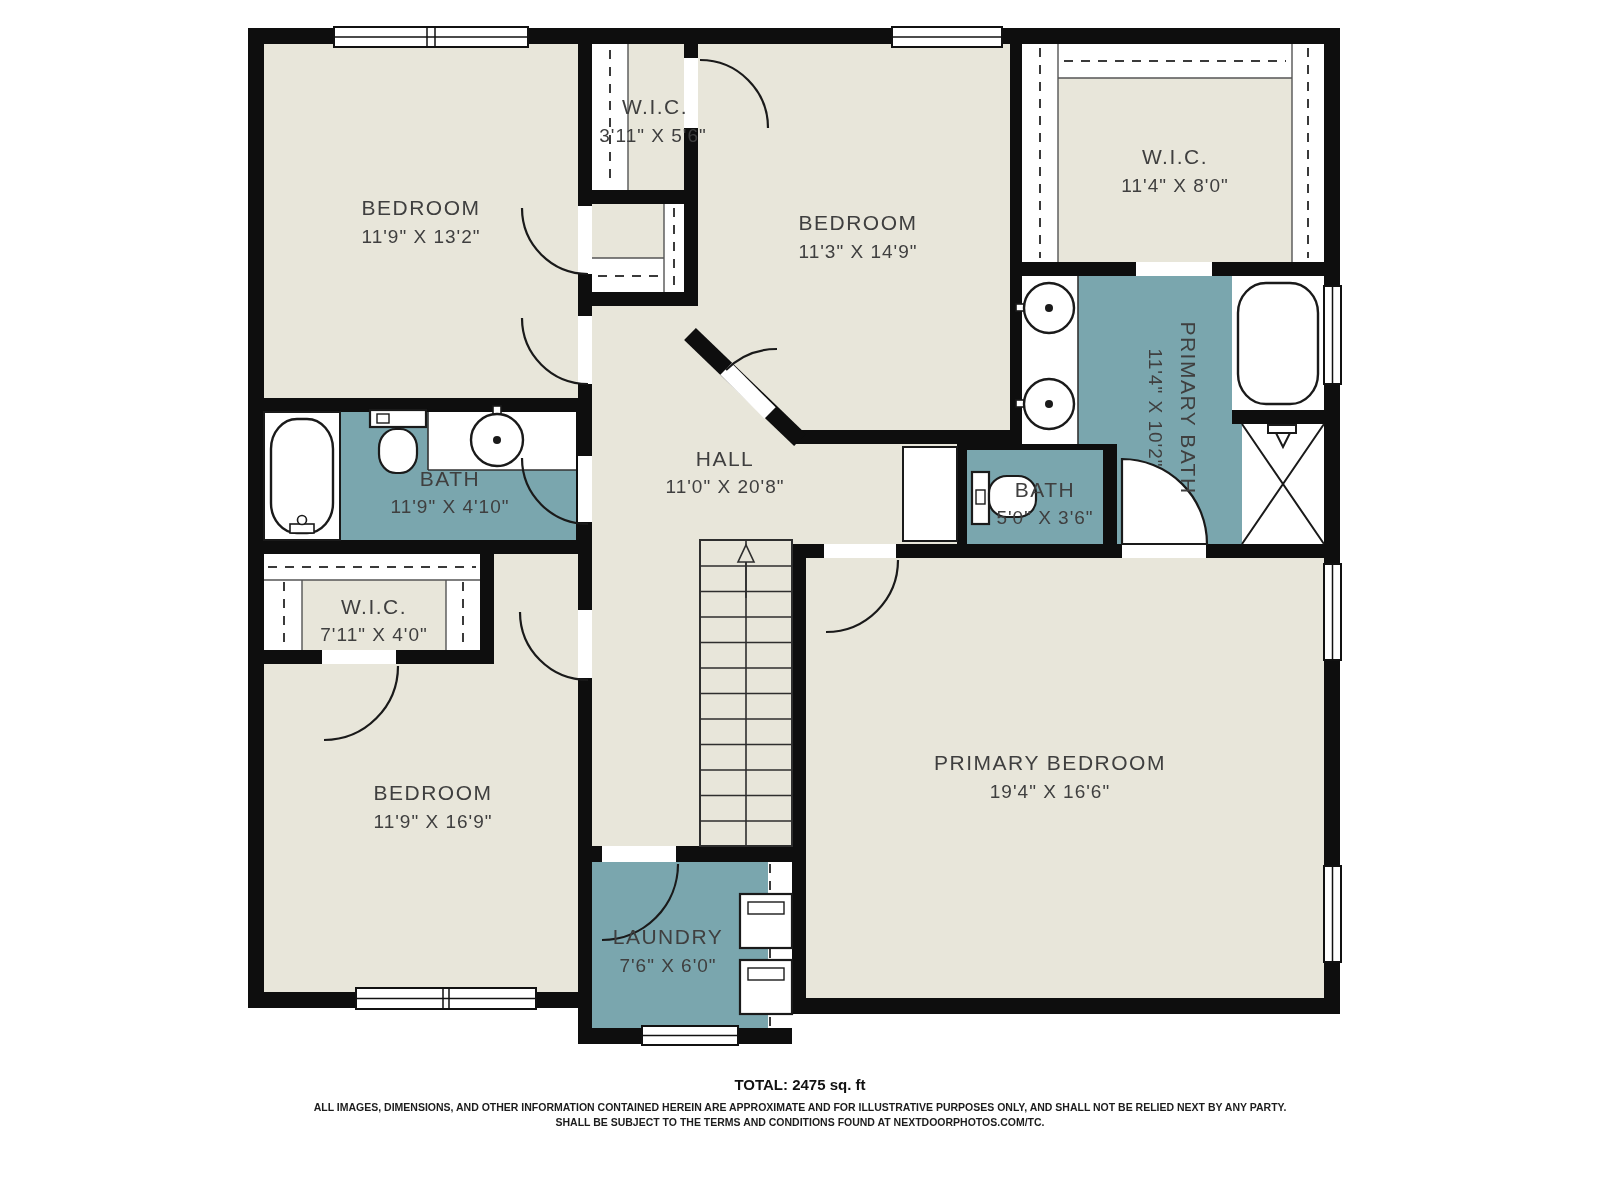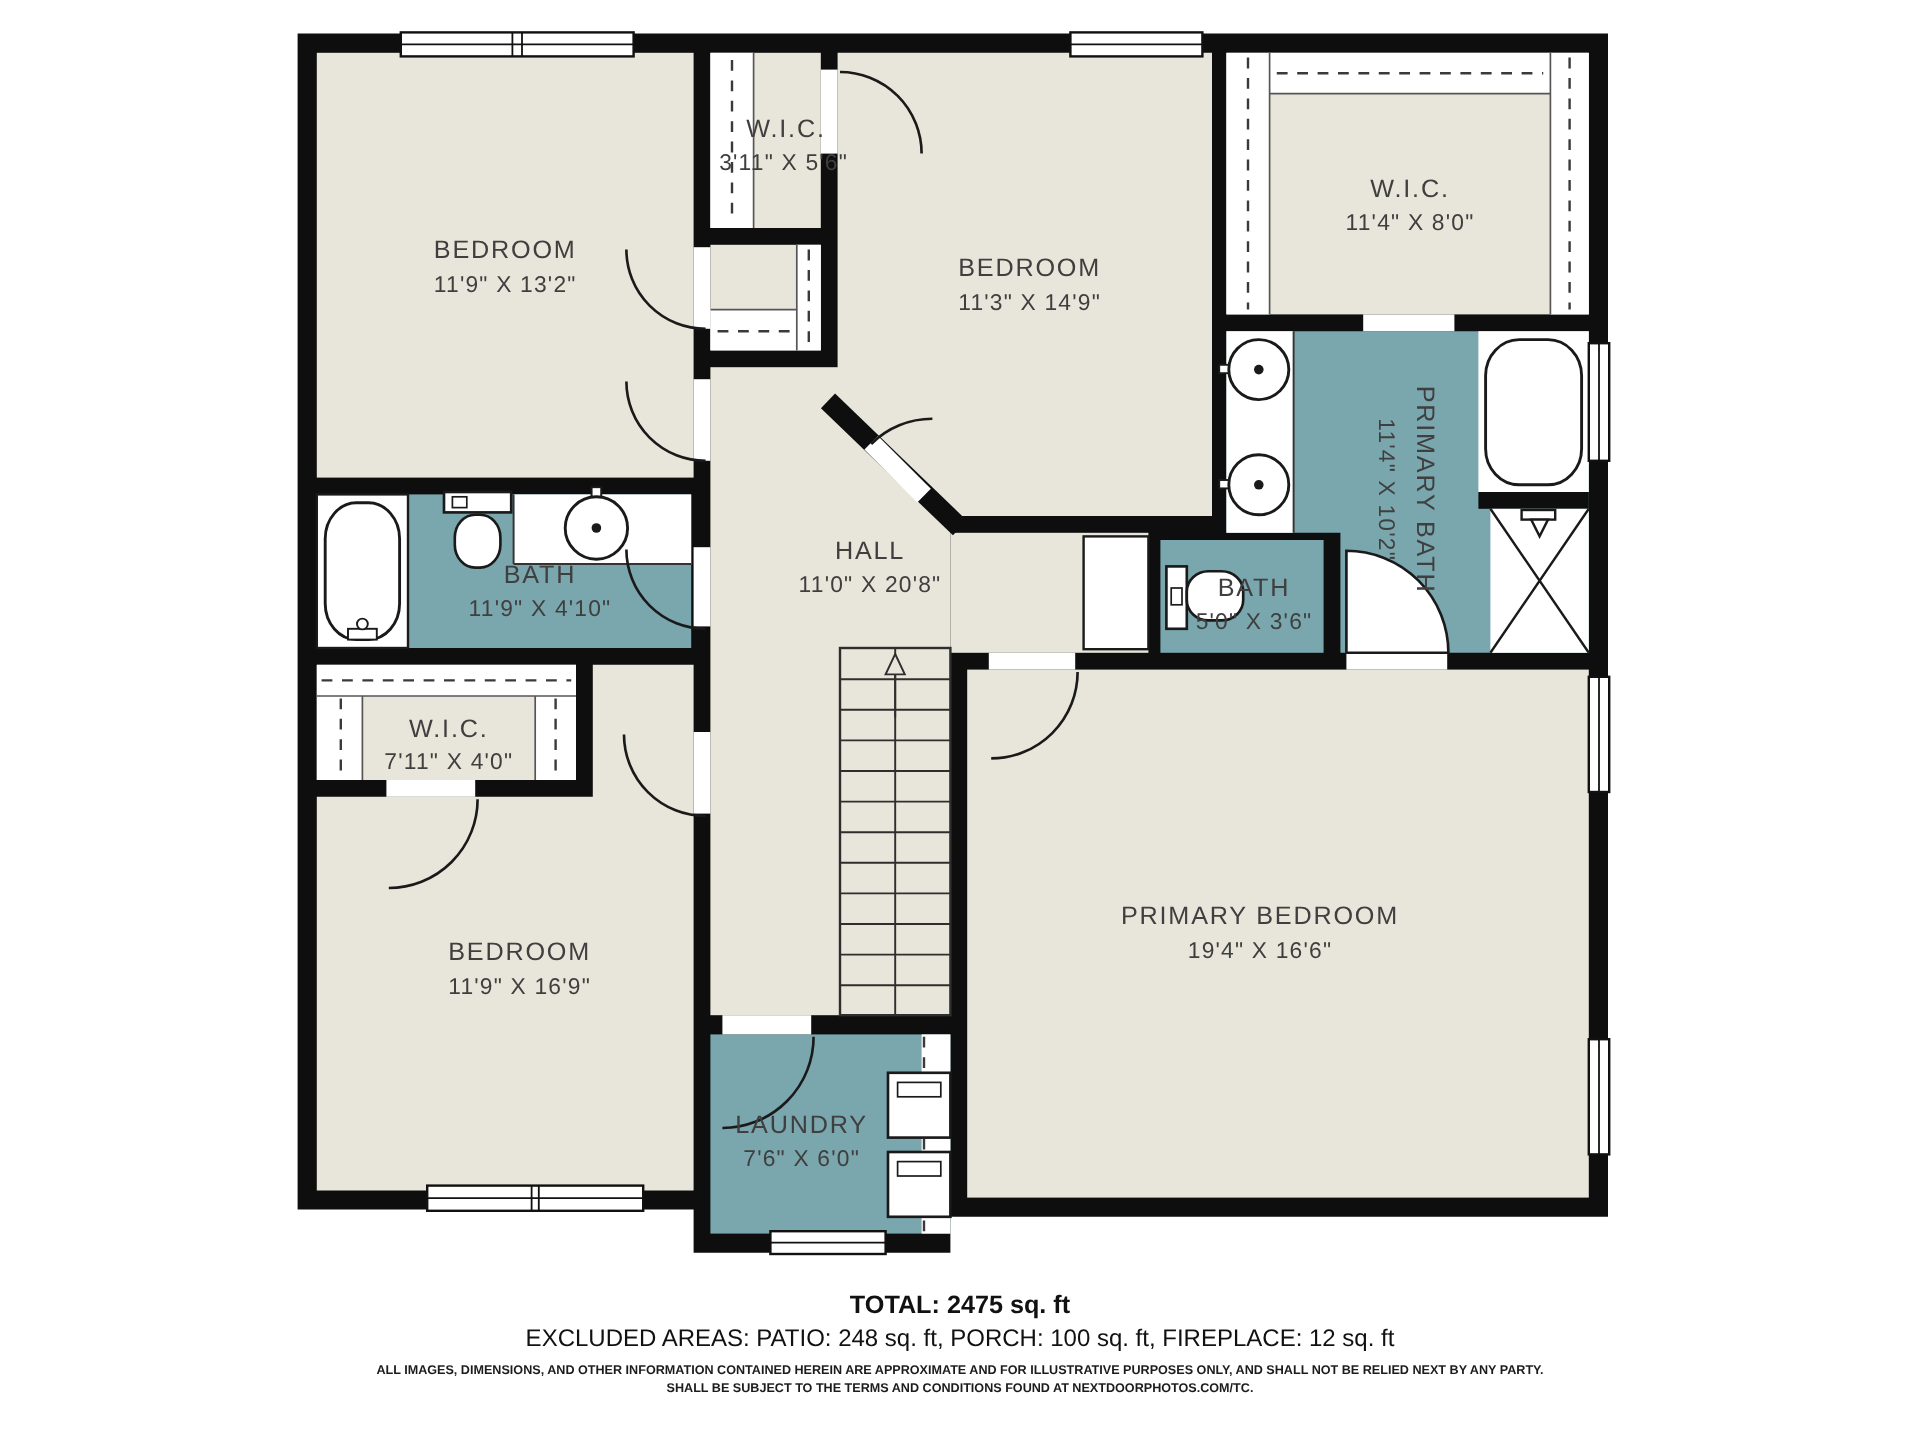"TOTAL: 2475 sq. ft" .footer .total { font-size: 21px -> 15px }
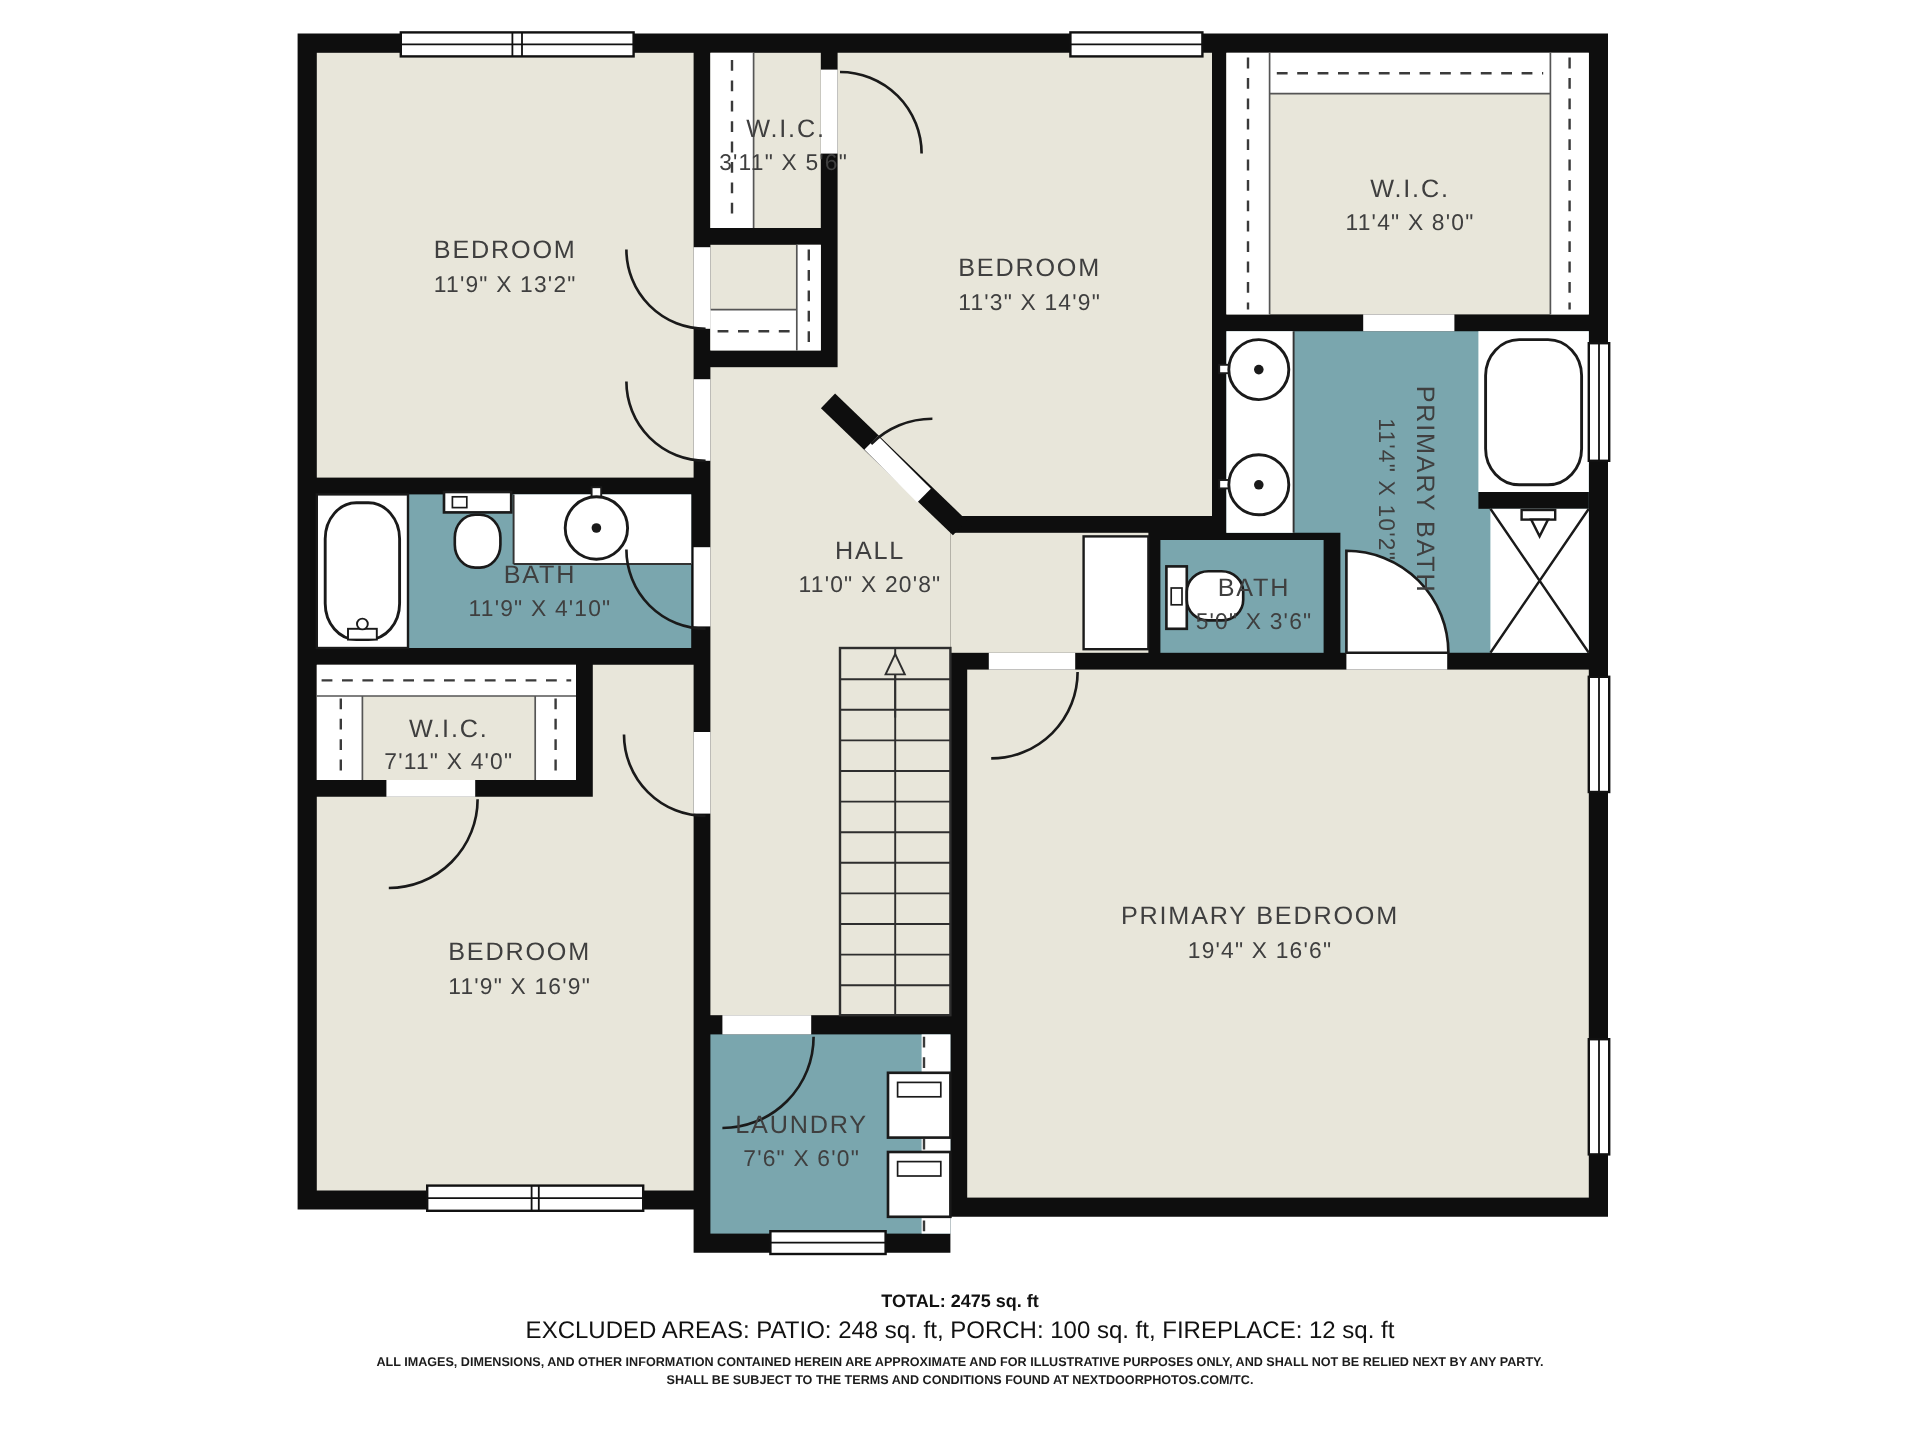"EXCLUDED AREAS: PATIO: 248 sq." div.line { html: <div>EXCLUDED AREAS: PATIO: 248 sq. ft, PORCH: 100 sq. ft, FIREPLACE: 12 sq. ft</div> -> none }
